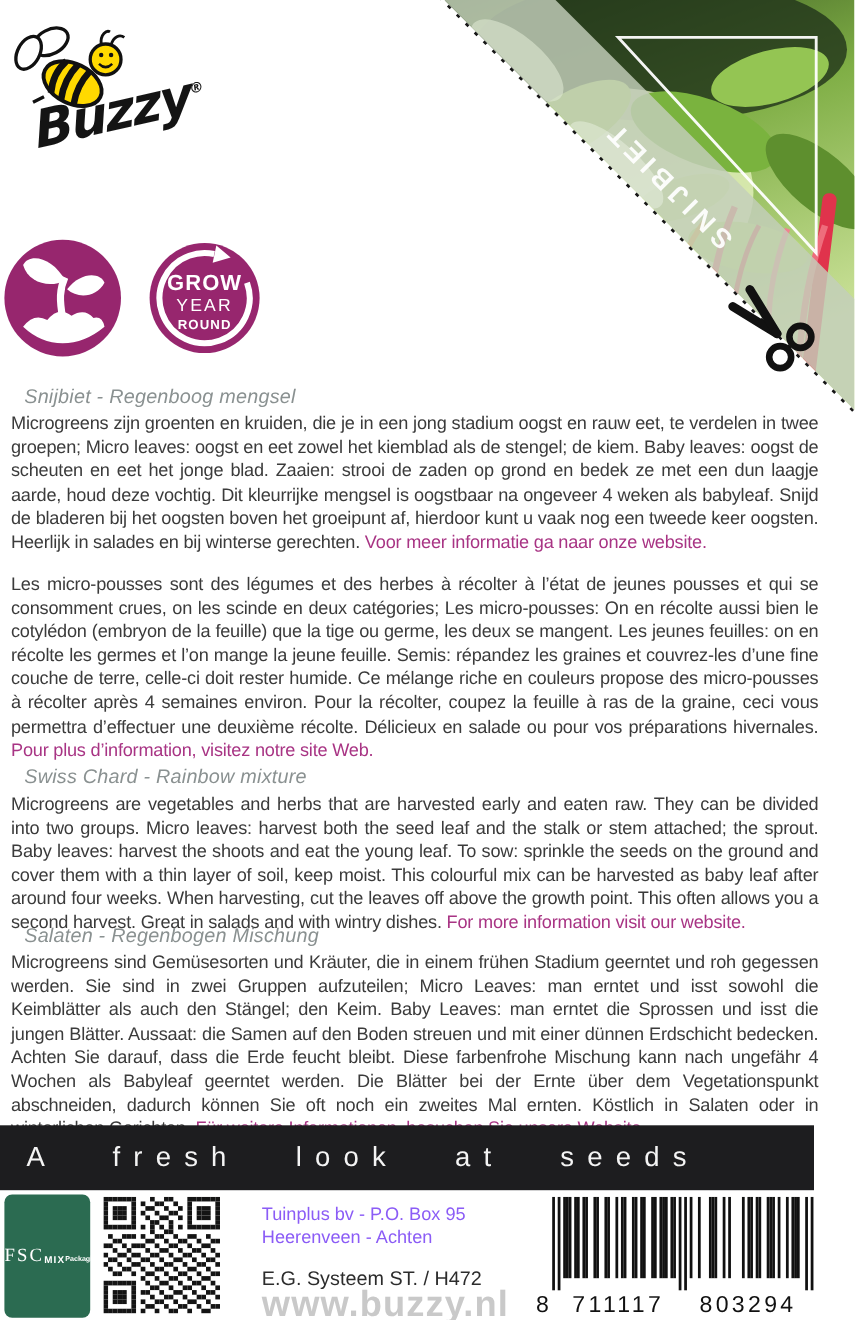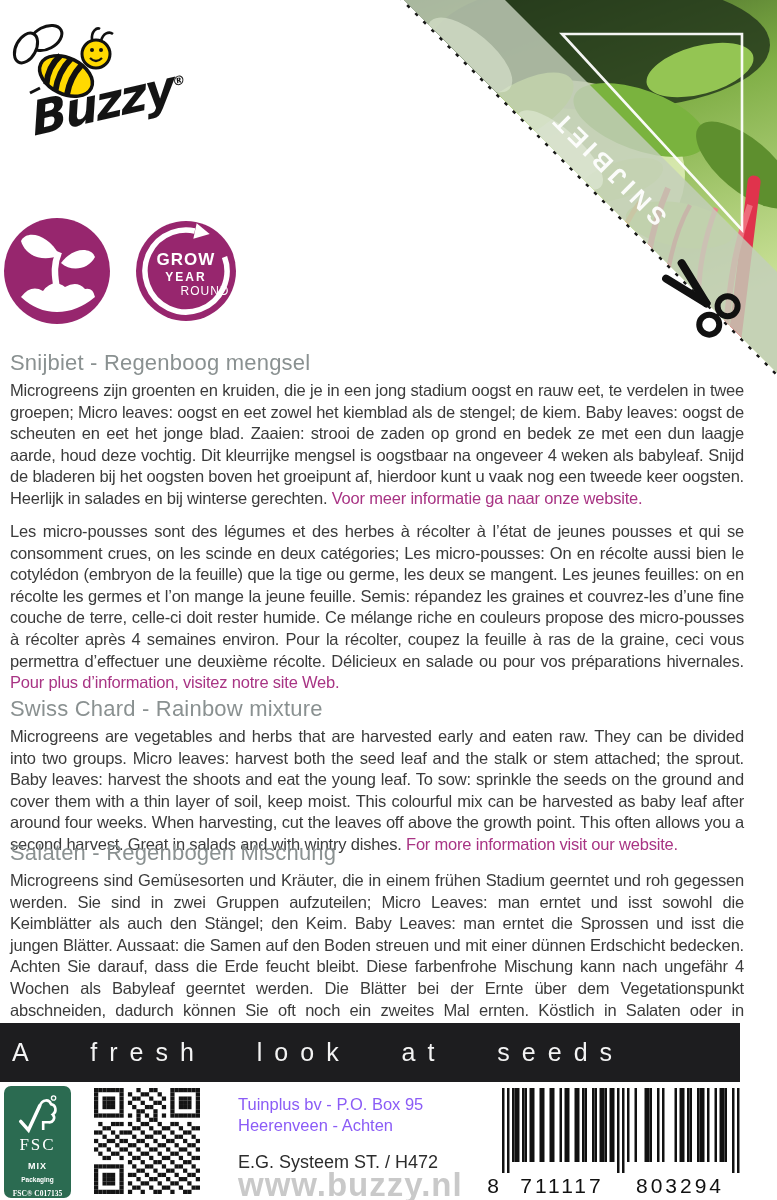"GROW" .grow-text .l1 { font-size: 17px -> 20px }
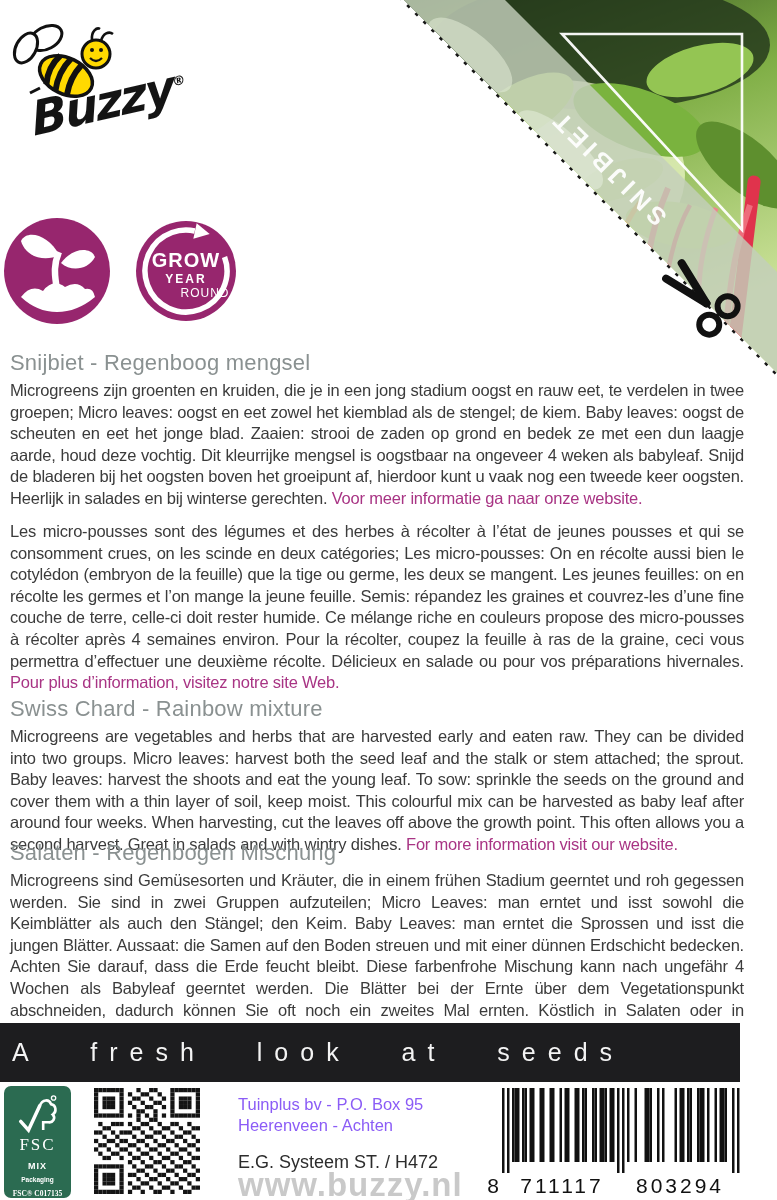"YEAR" .grow-text .l2 { font-size: 12px -> 16px; font-weight: bold -> normal }
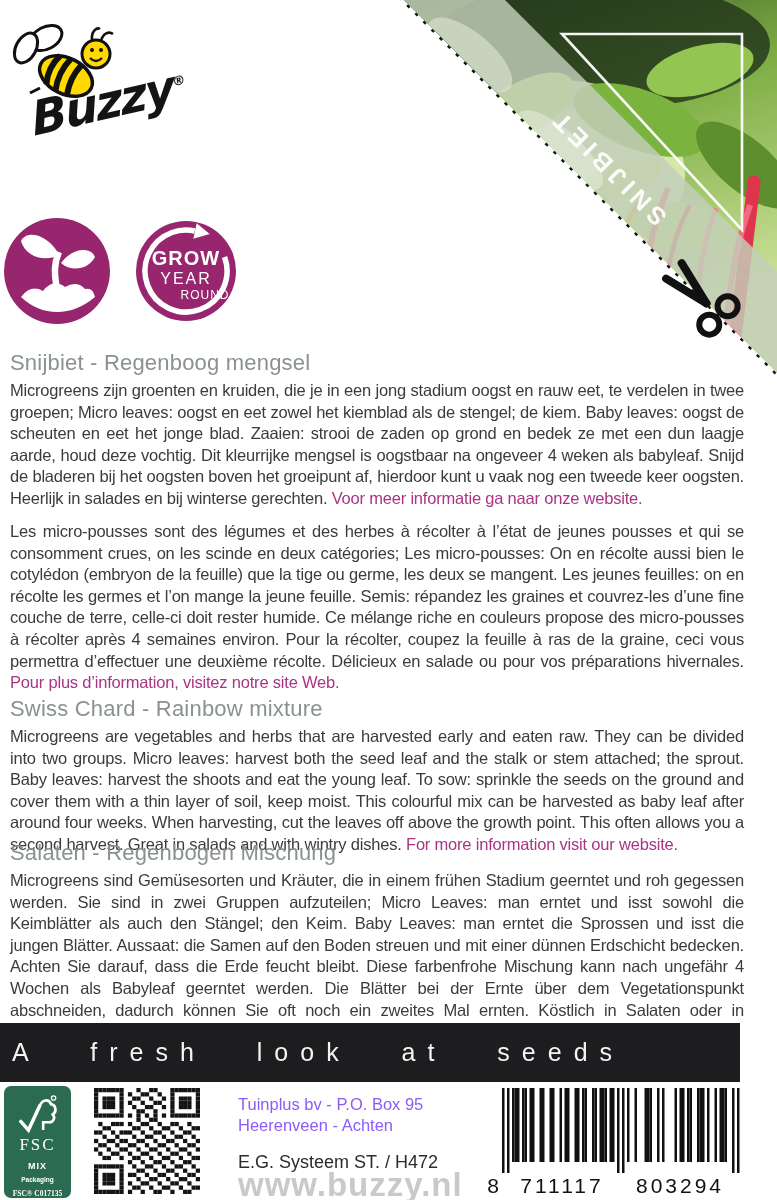"ROUND" .grow-text .l3 { font-weight: normal -> bold; padding-left: 38px -> none }
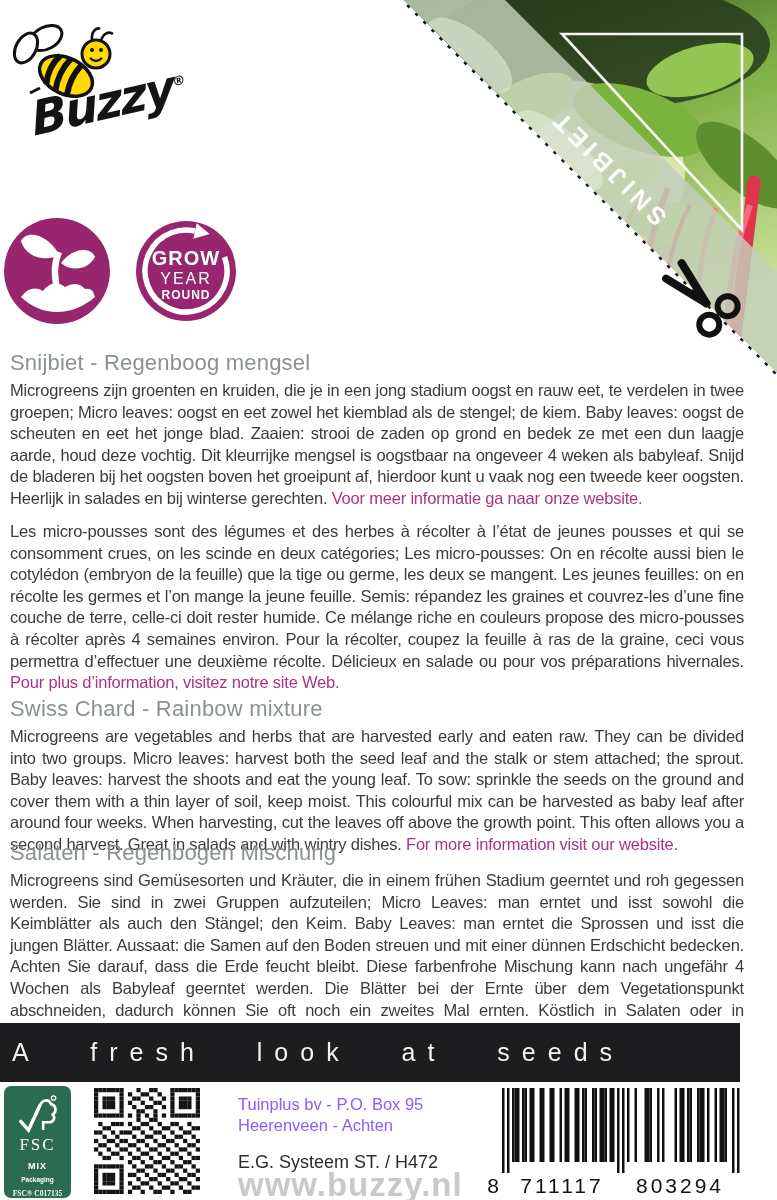"Snijbiet - Regenboog mengsel" .lang-section h2 { font-size: 22px -> 18px; font-style: none -> italic; margin: 0 0 3px 4px -> 0 0 3px 16px }
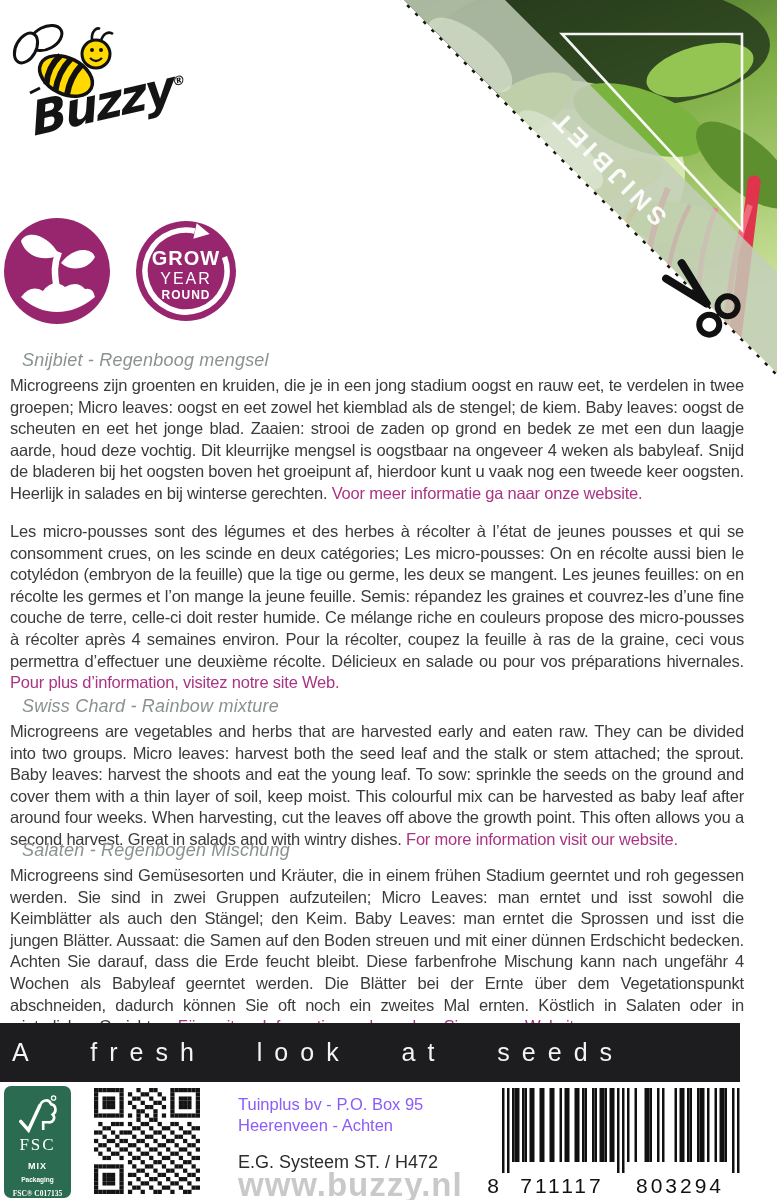"A fresh look at seeds" .banner-text { padding-left: 12px -> 24px }
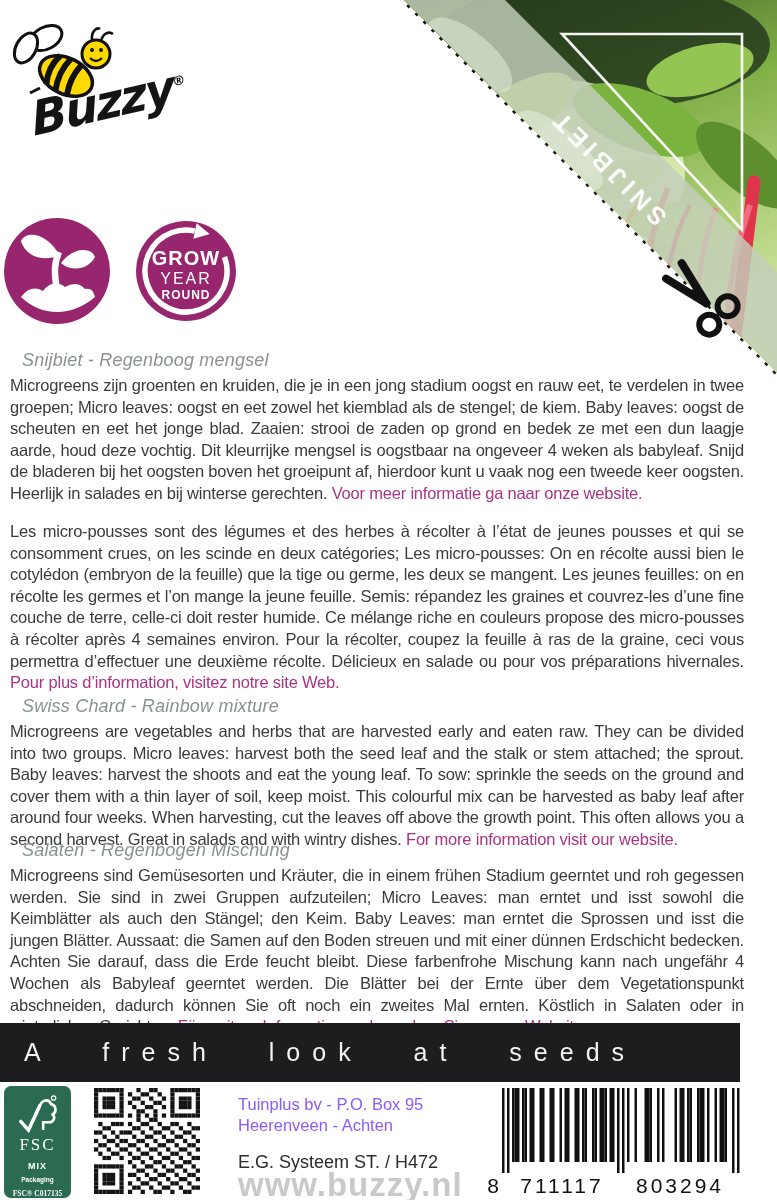"FSC" .fsc { flex-direction: column -> row; width: 67px -> 78px }
